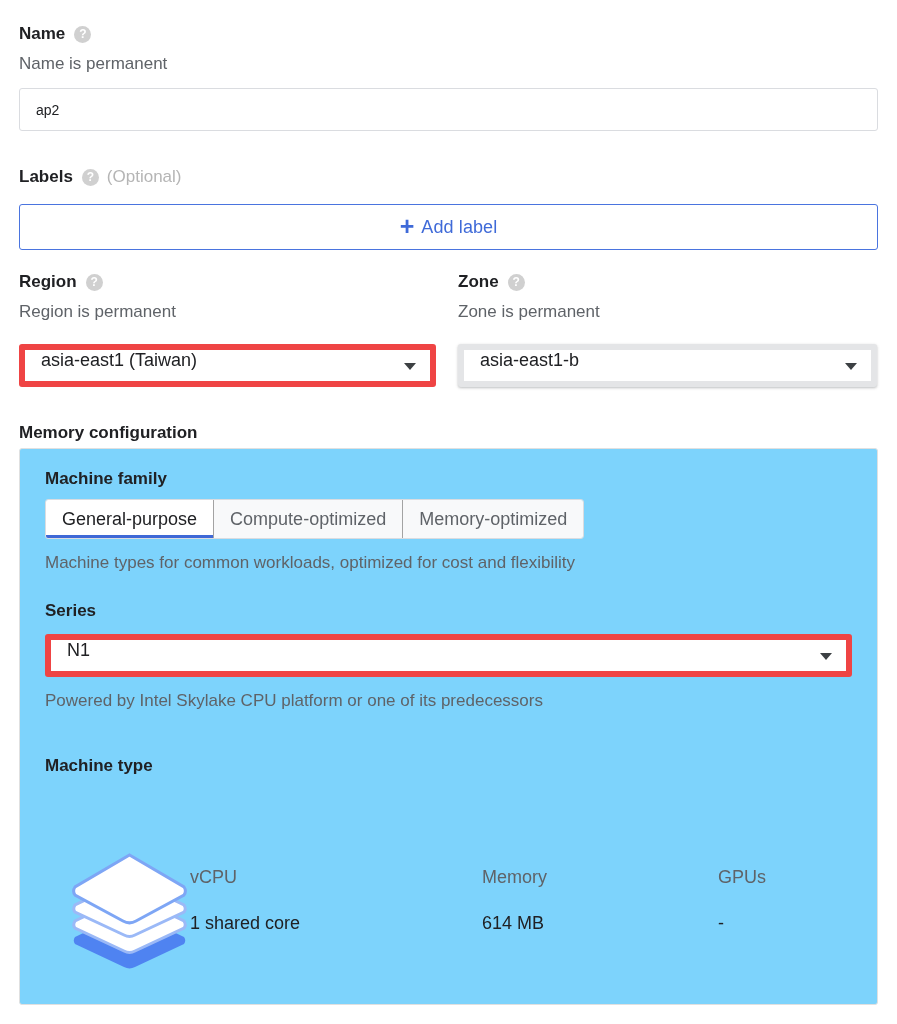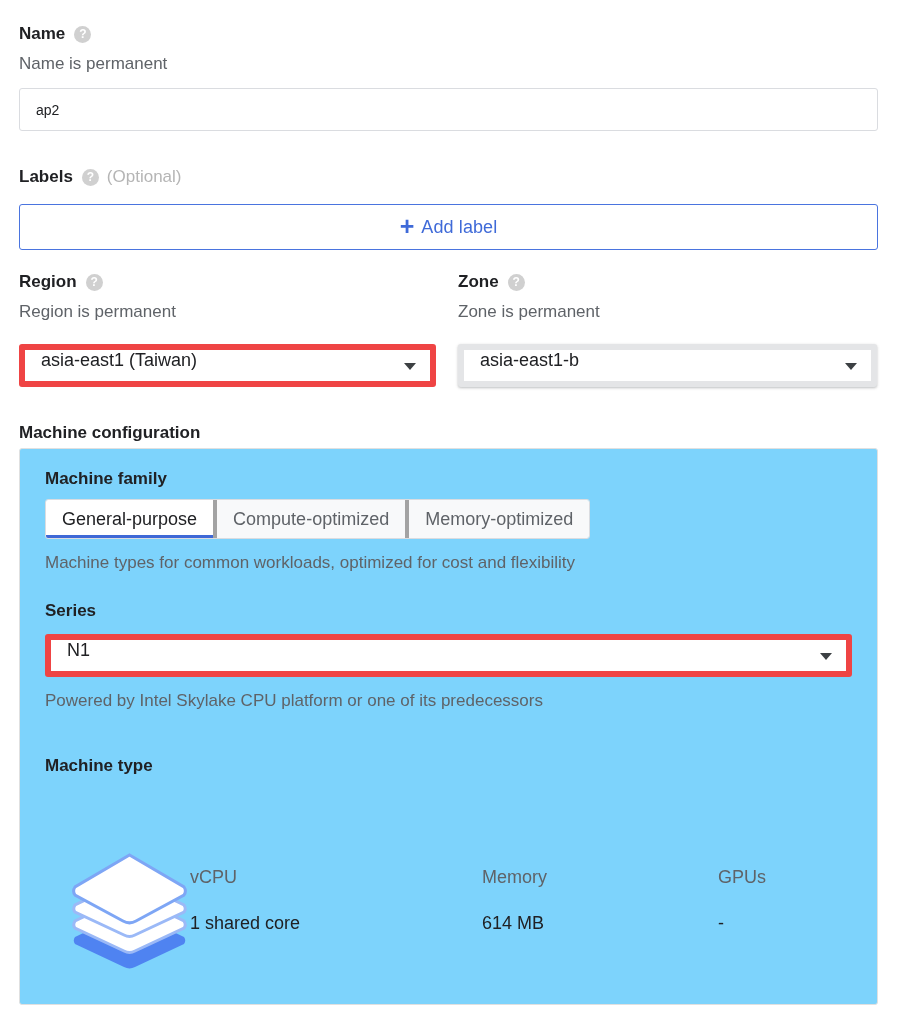"Machine configuration" div.mc-title { text: Machine -> Memory }
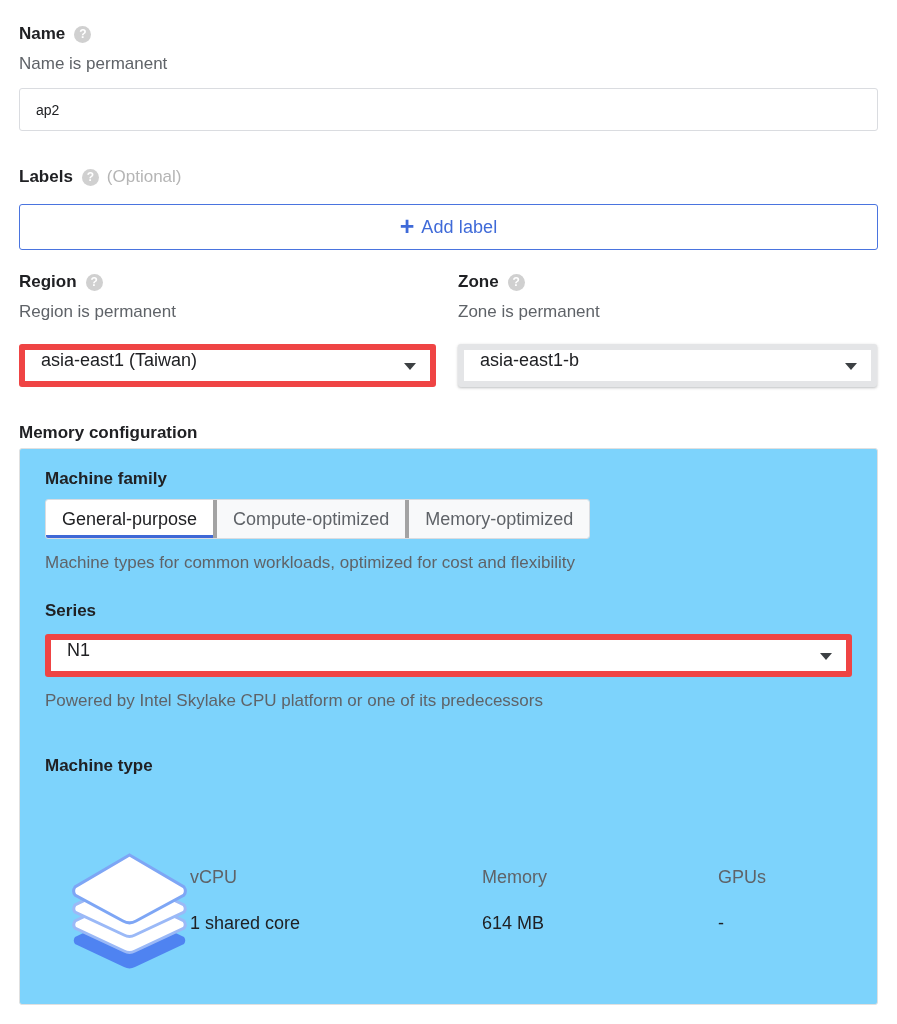"General-purpose" .tab { border-right: 4px solid #a3a3a3 -> 1px solid #a3a3a3 }
